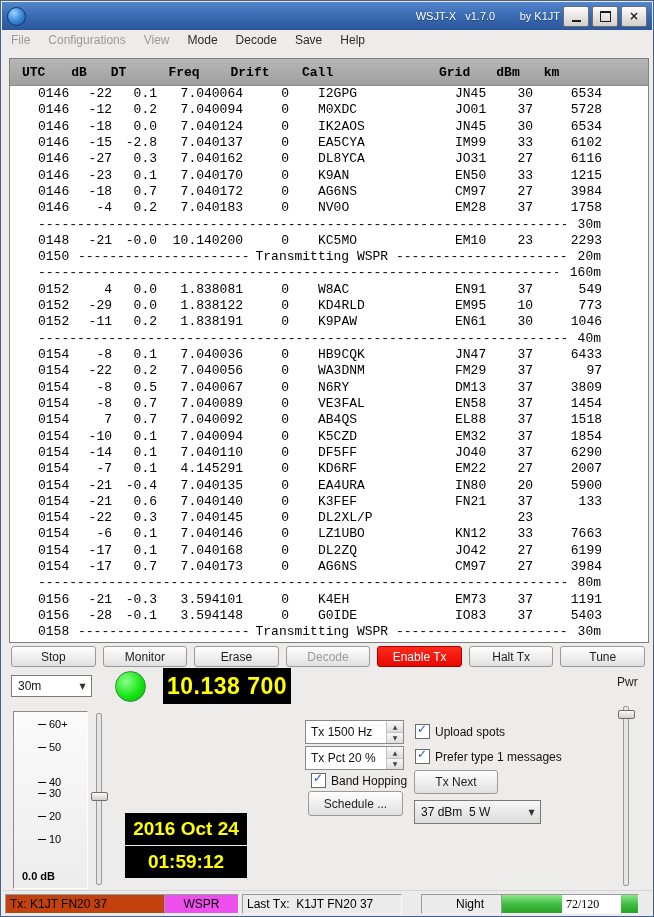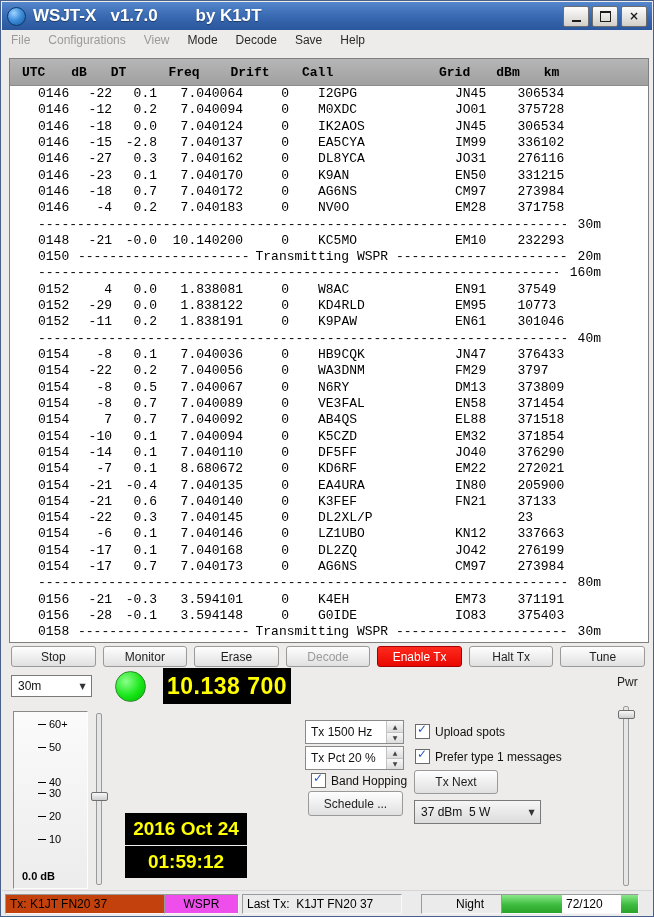"WSJT-X v1.7.0 by K1JT" .win-title { font-size: 17px -> 11px; font-weight: bold -> normal; text-align: none -> right }
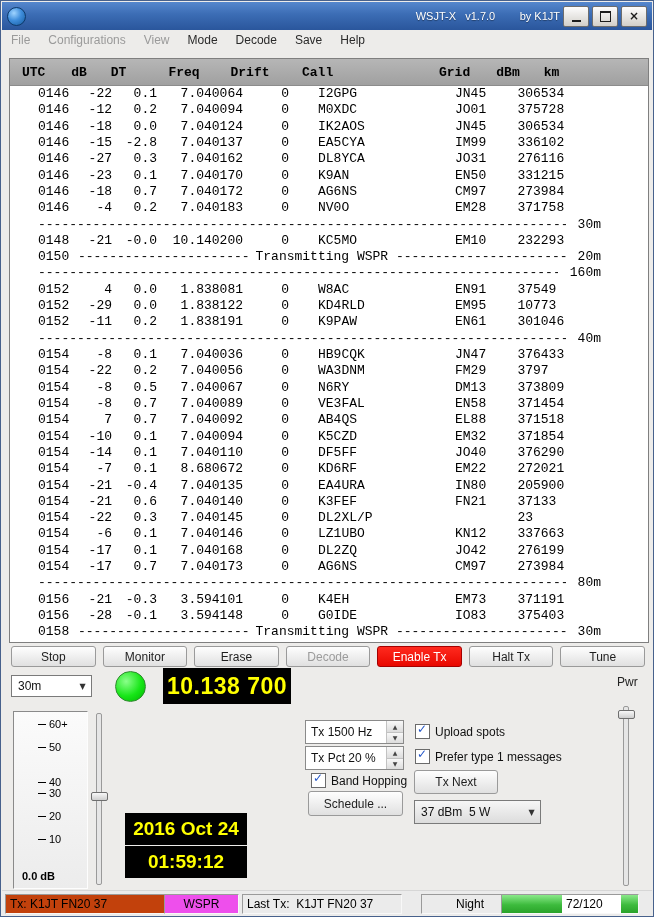"6534" .c-km { text-align: left -> right }
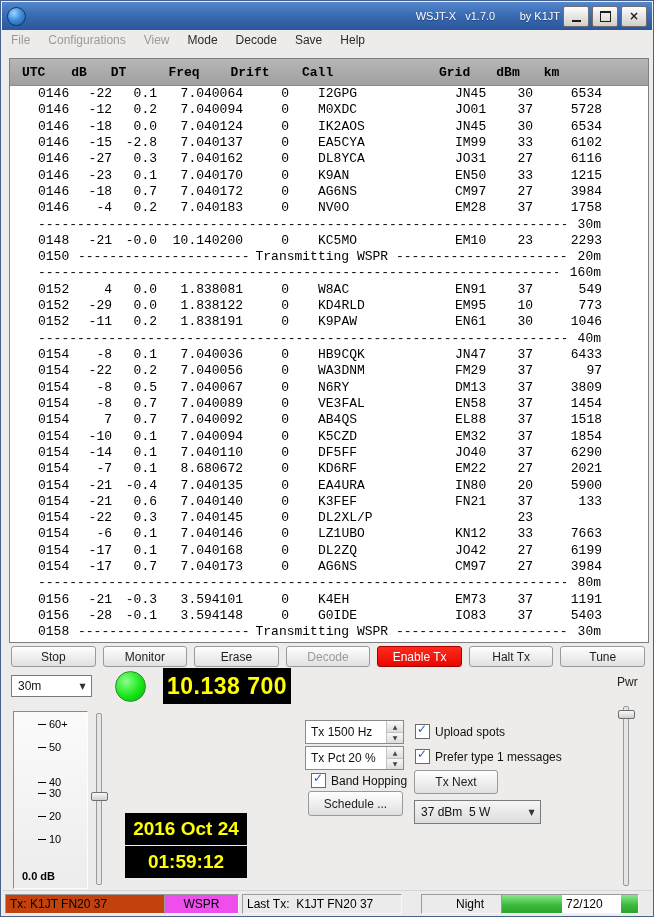"8.680672" span.c { text: 8.680672 -> 4.145291 }
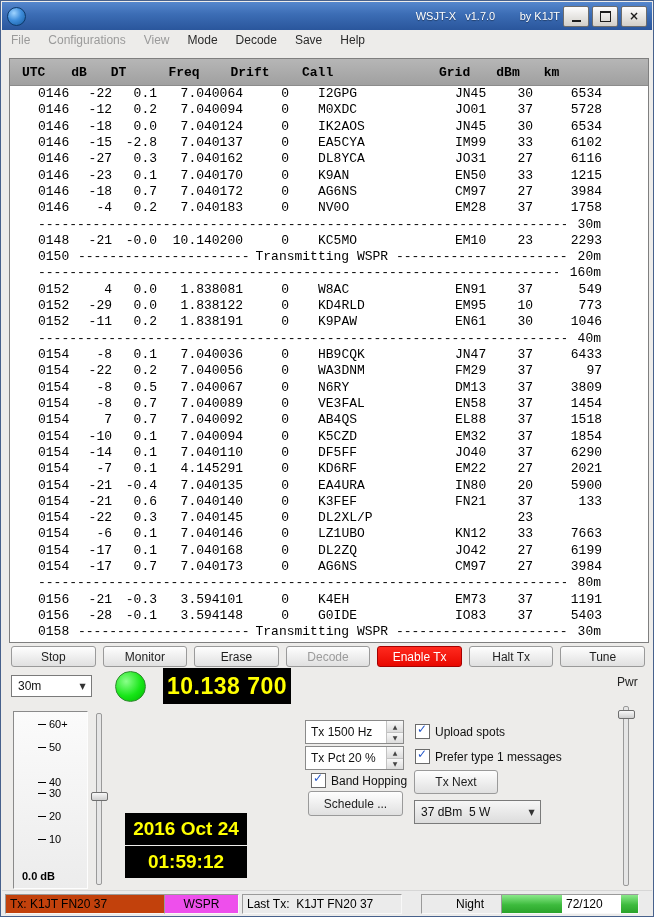"2021" span.c { text: 2021 -> 2007 }
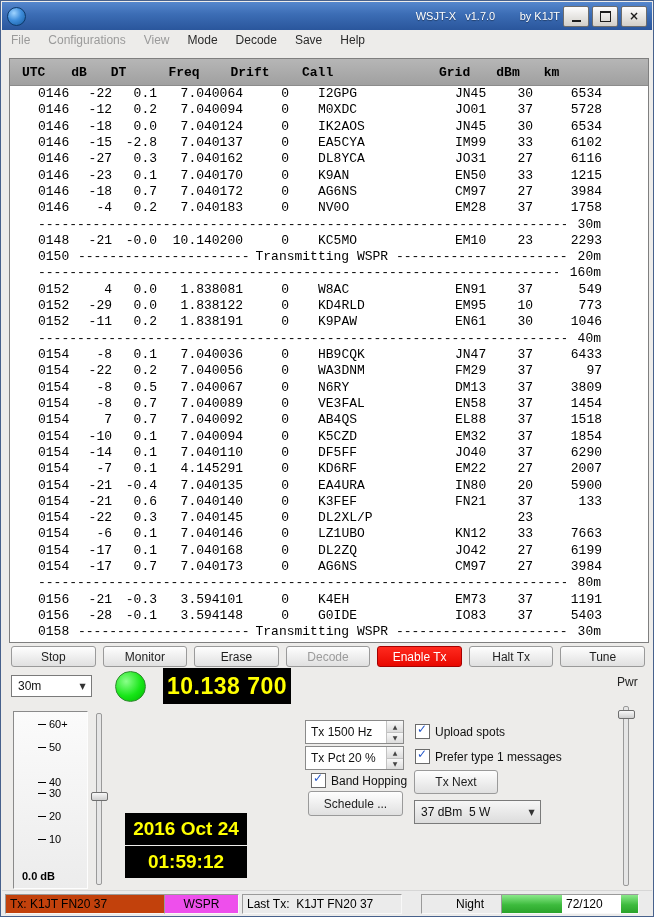"72/120" .ptext { font-family: none -> Liberation Serif, serif }
